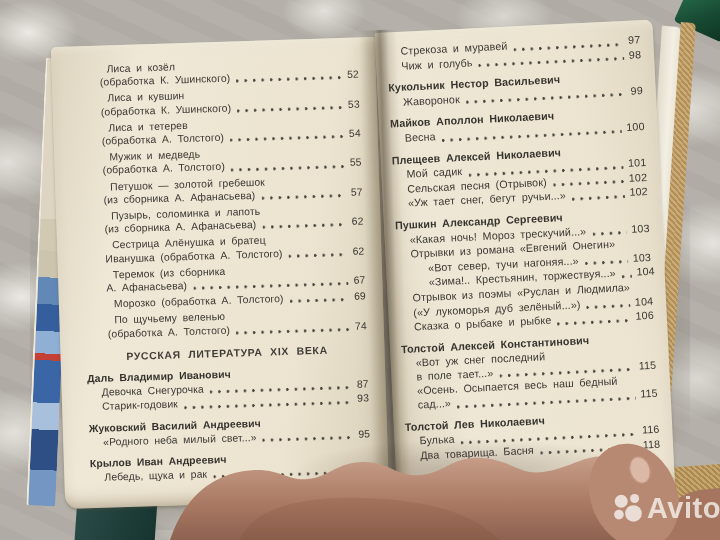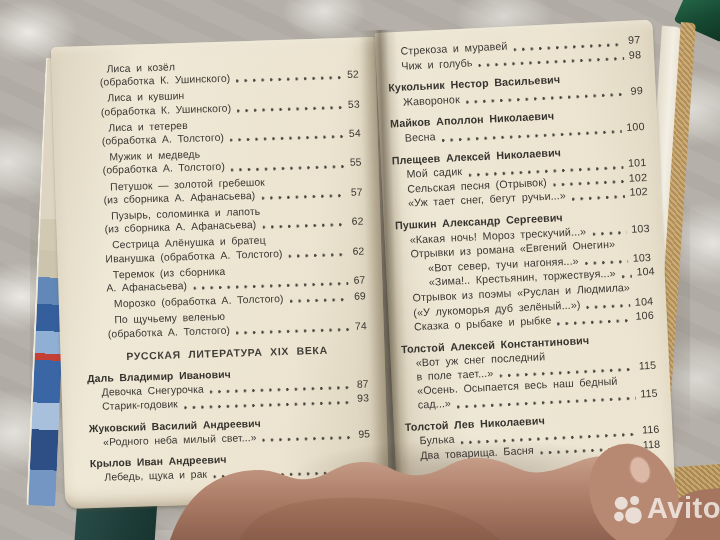"Avito" .watermark { align-items: center -> none }
